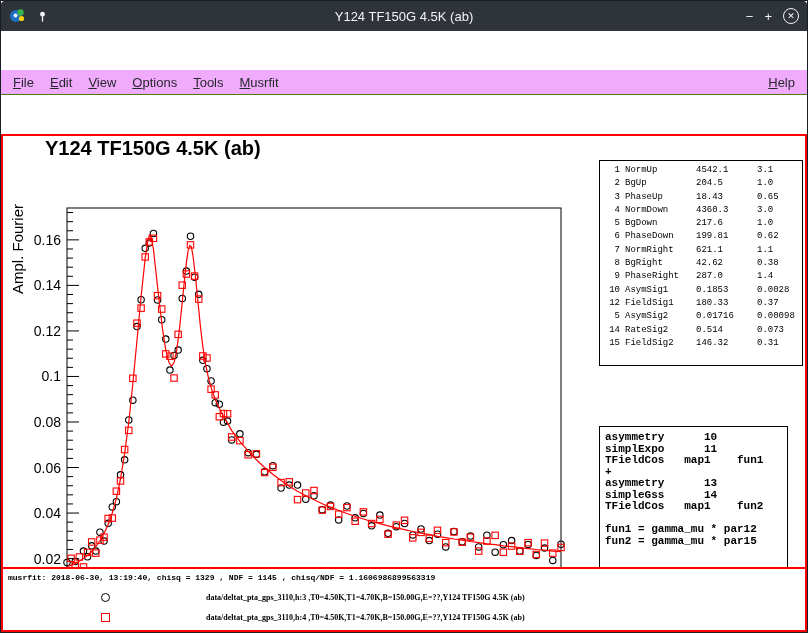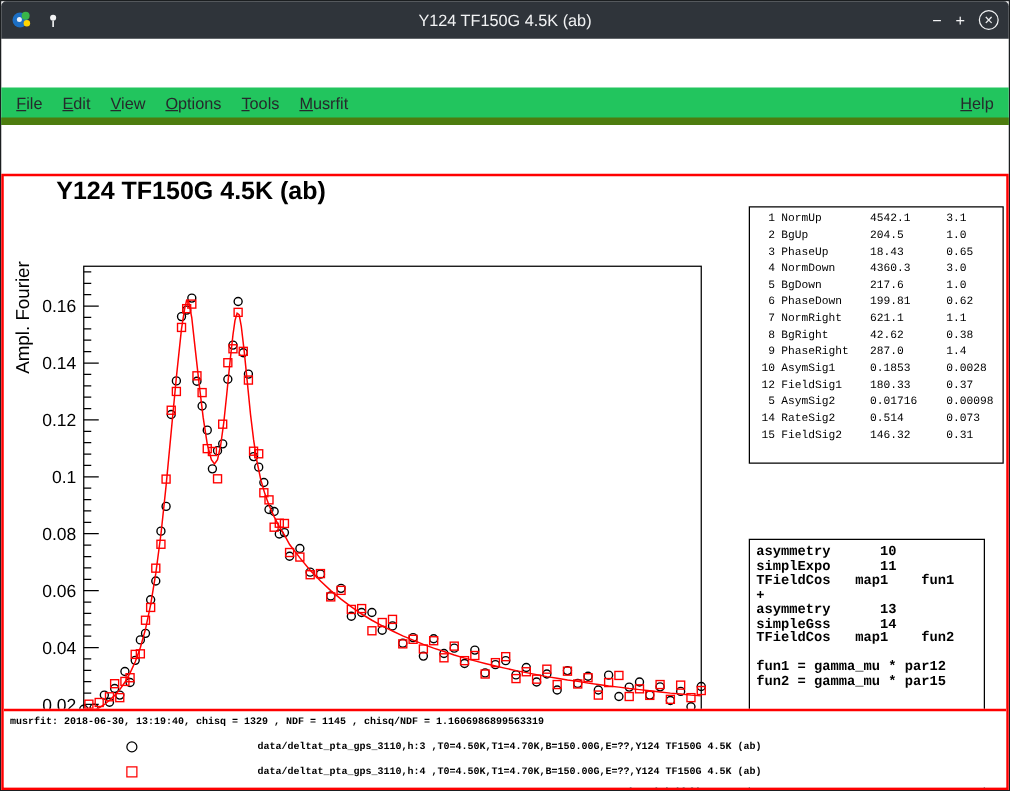"File" .menubar { background: #22c55e -> #f0abfc; border-bottom: 6px solid #4d7c0f -> 1px solid #4d7c0f }
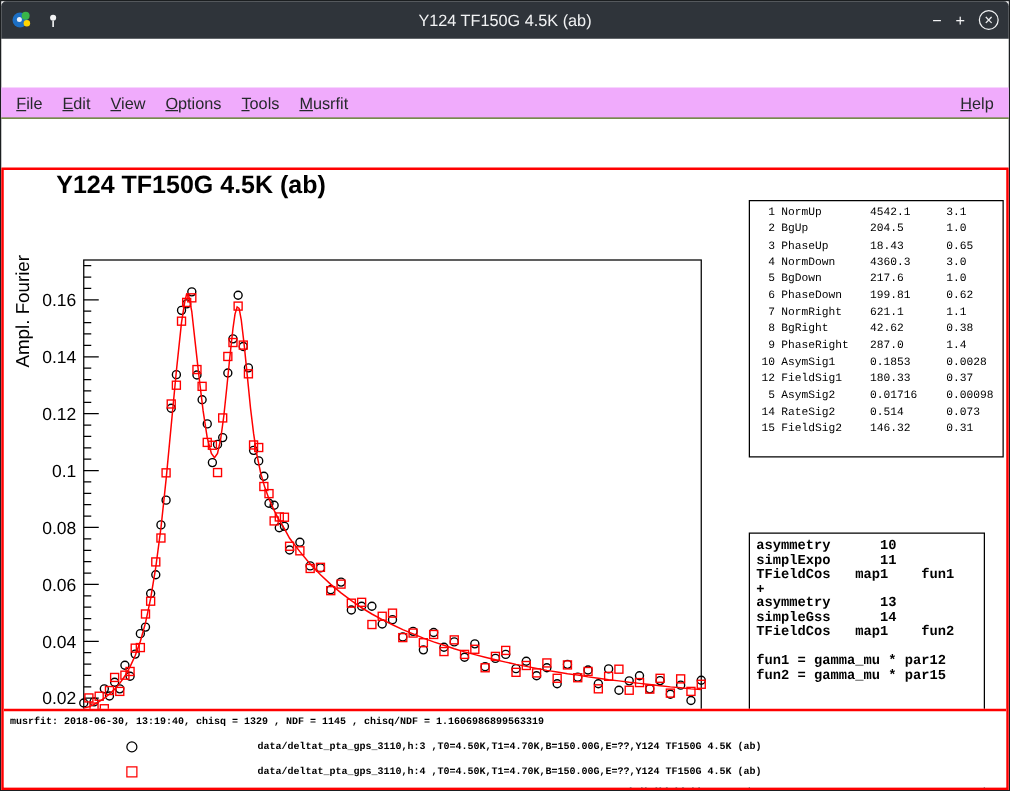"data/deltat_pta_gps_3110,h:3" .lg-label { font-family: Liberation Mono, monospace -> Liberation Serif, serif }
